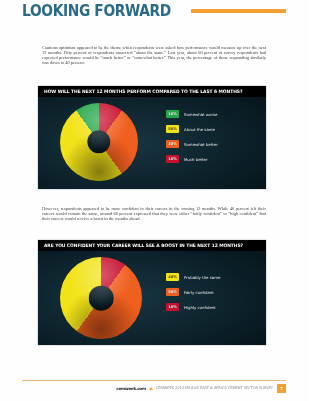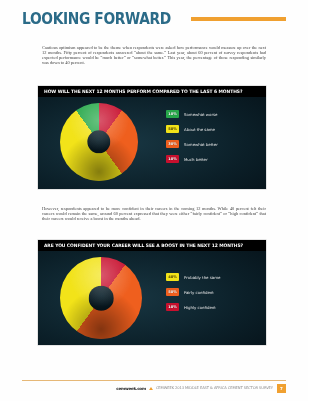"LOOKING FORWARD" .header { top: 8px -> 0 }
